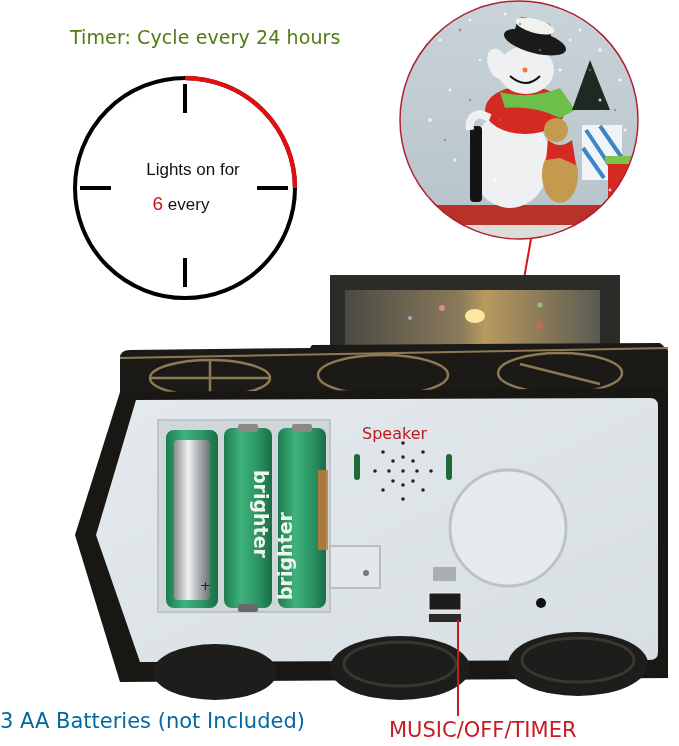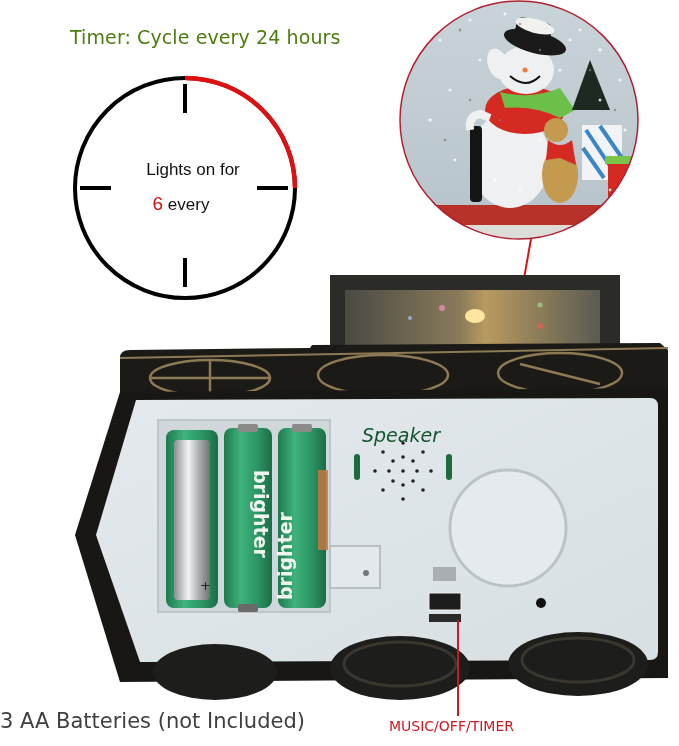"Speaker" .speaker-label { color: #14532d -> #b91c1c; font-size: 19px -> 16px; font-style: italic -> none }
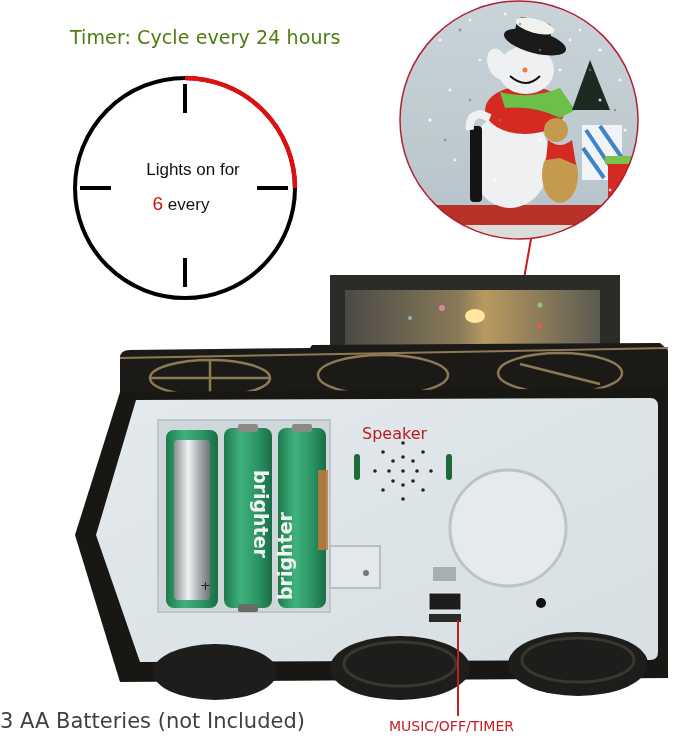"3 AA Batteries (not Included)" .bat-label { color: #404040 -> #0369a1 }
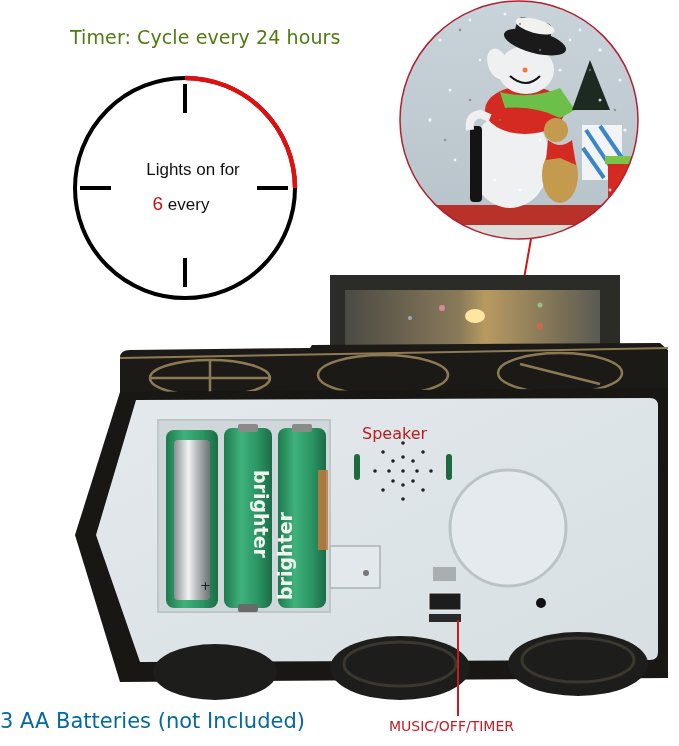"MUSIC/OFF/TIMER" .switch-label { font-size: 14px -> 21px }
